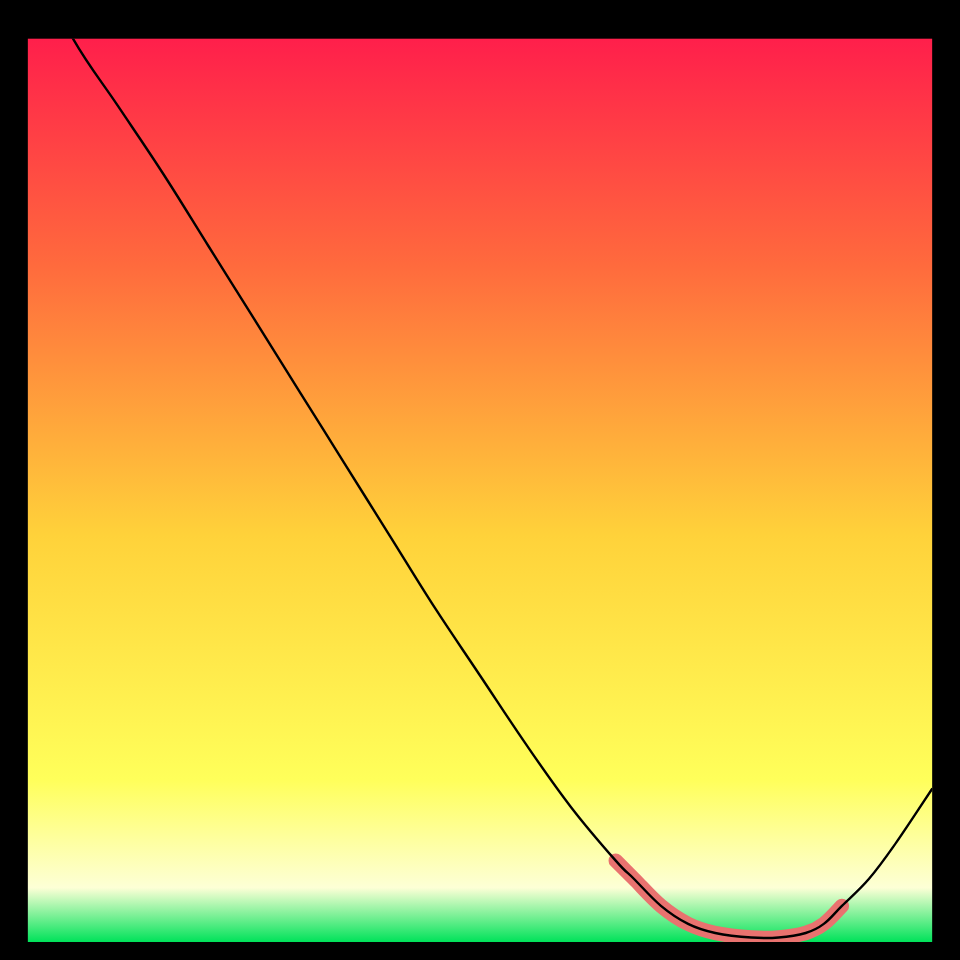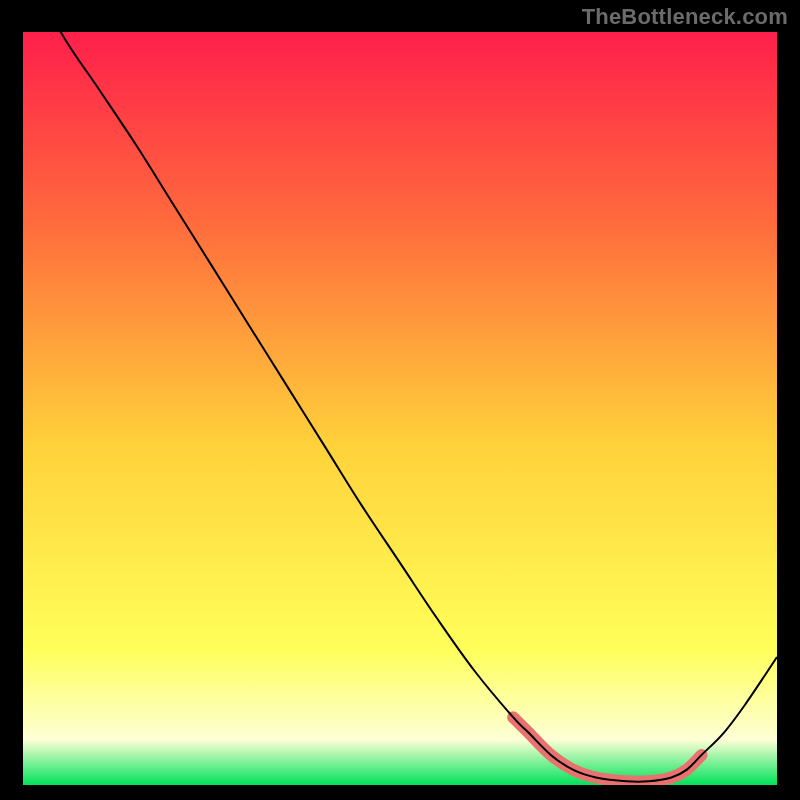"TheBottleneck.com" div.watermark { html: <div>TheBottleneck.com</div> -> none }
